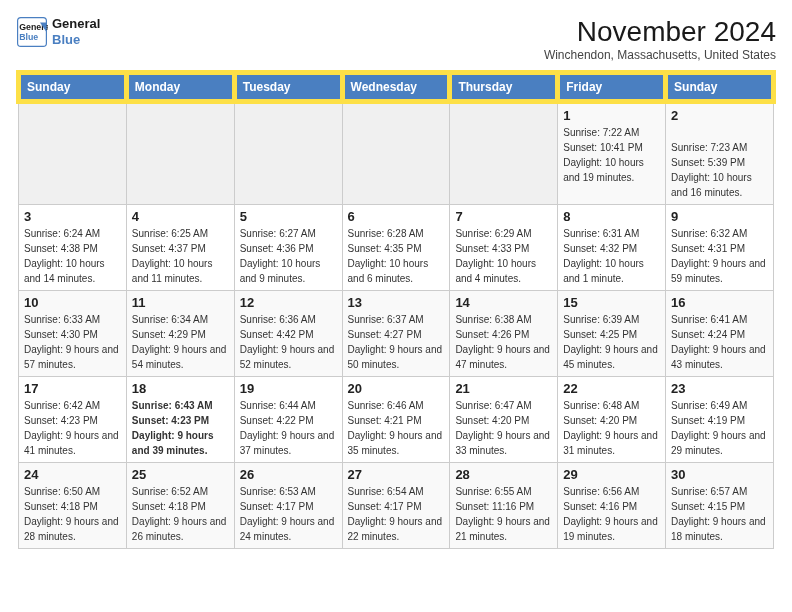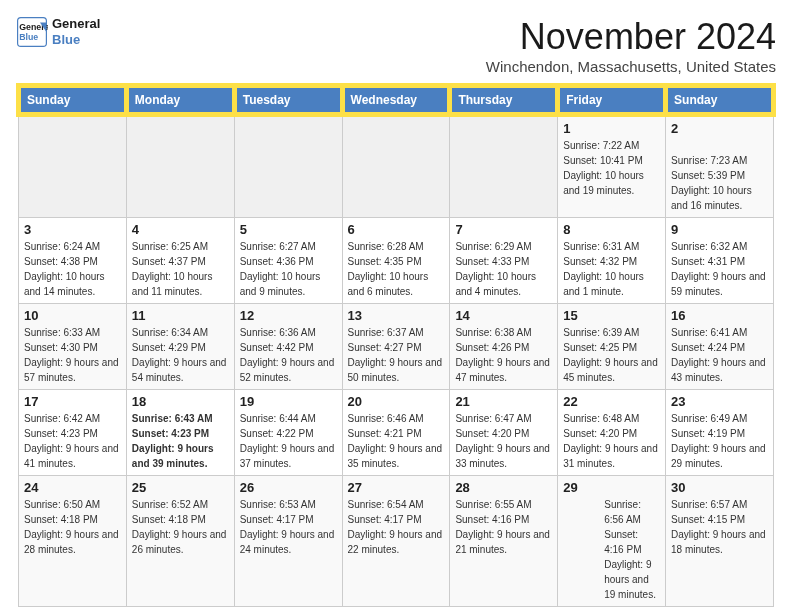"November 2024" .month-title { font-size: 36px -> 28px }
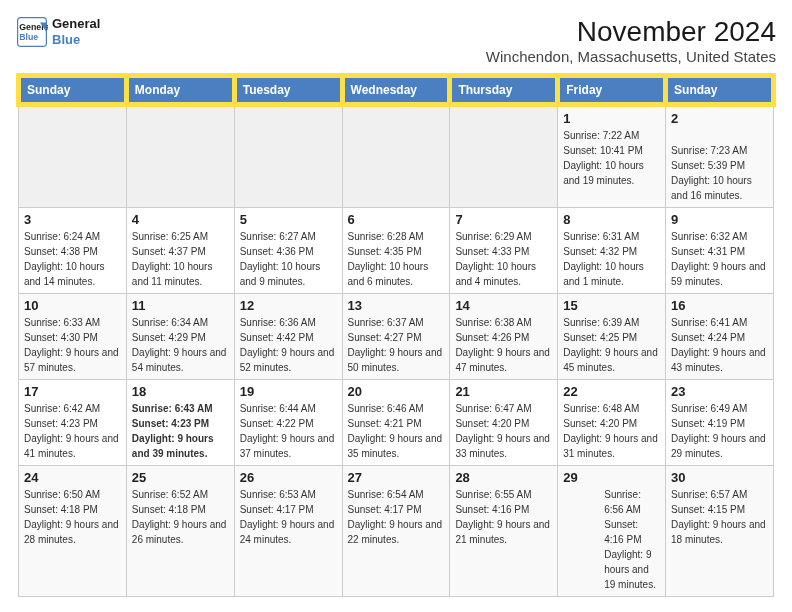"Winchendon, Massachusetts, United States" .location-title { font-size: 15px -> 12px }
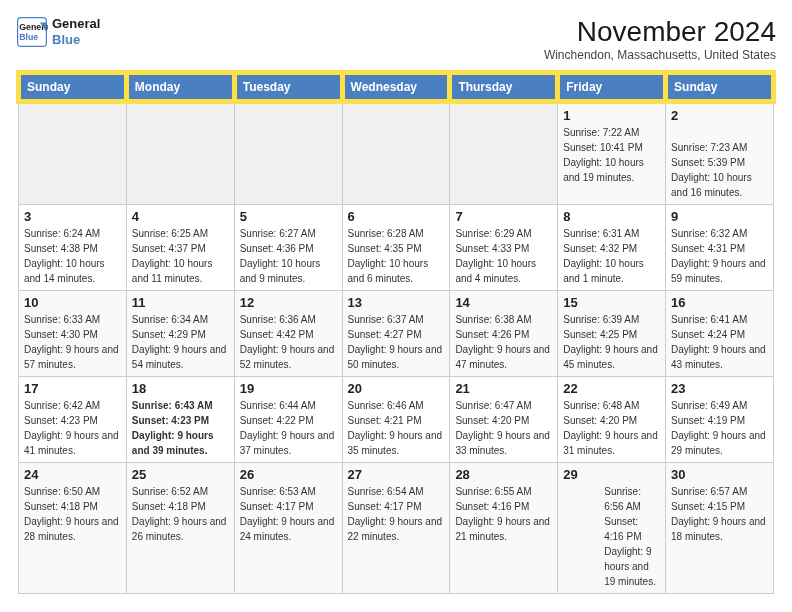"Sunrise: 6:55 AM" div.day-info { text: 4:16 -> 11:16 }
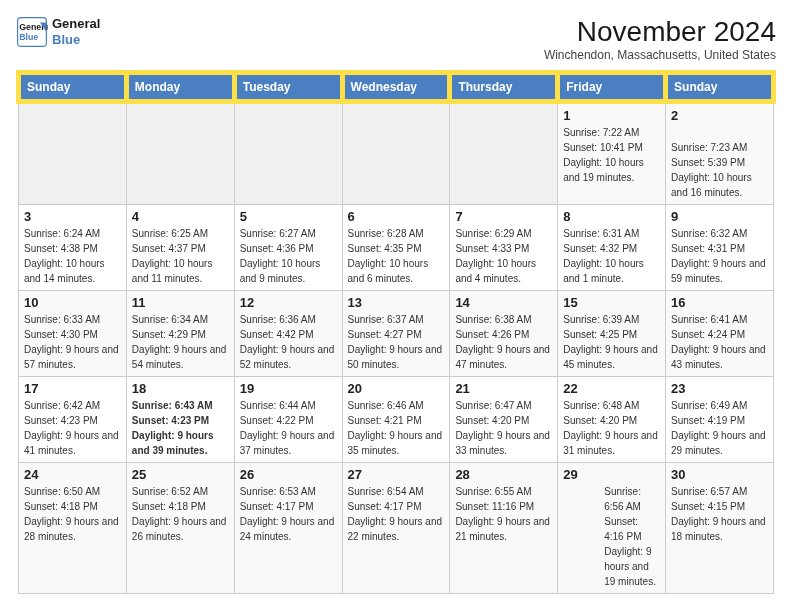"Sunrise: 6:56 AM" div.day-info { margin-left: 41px -> none }
